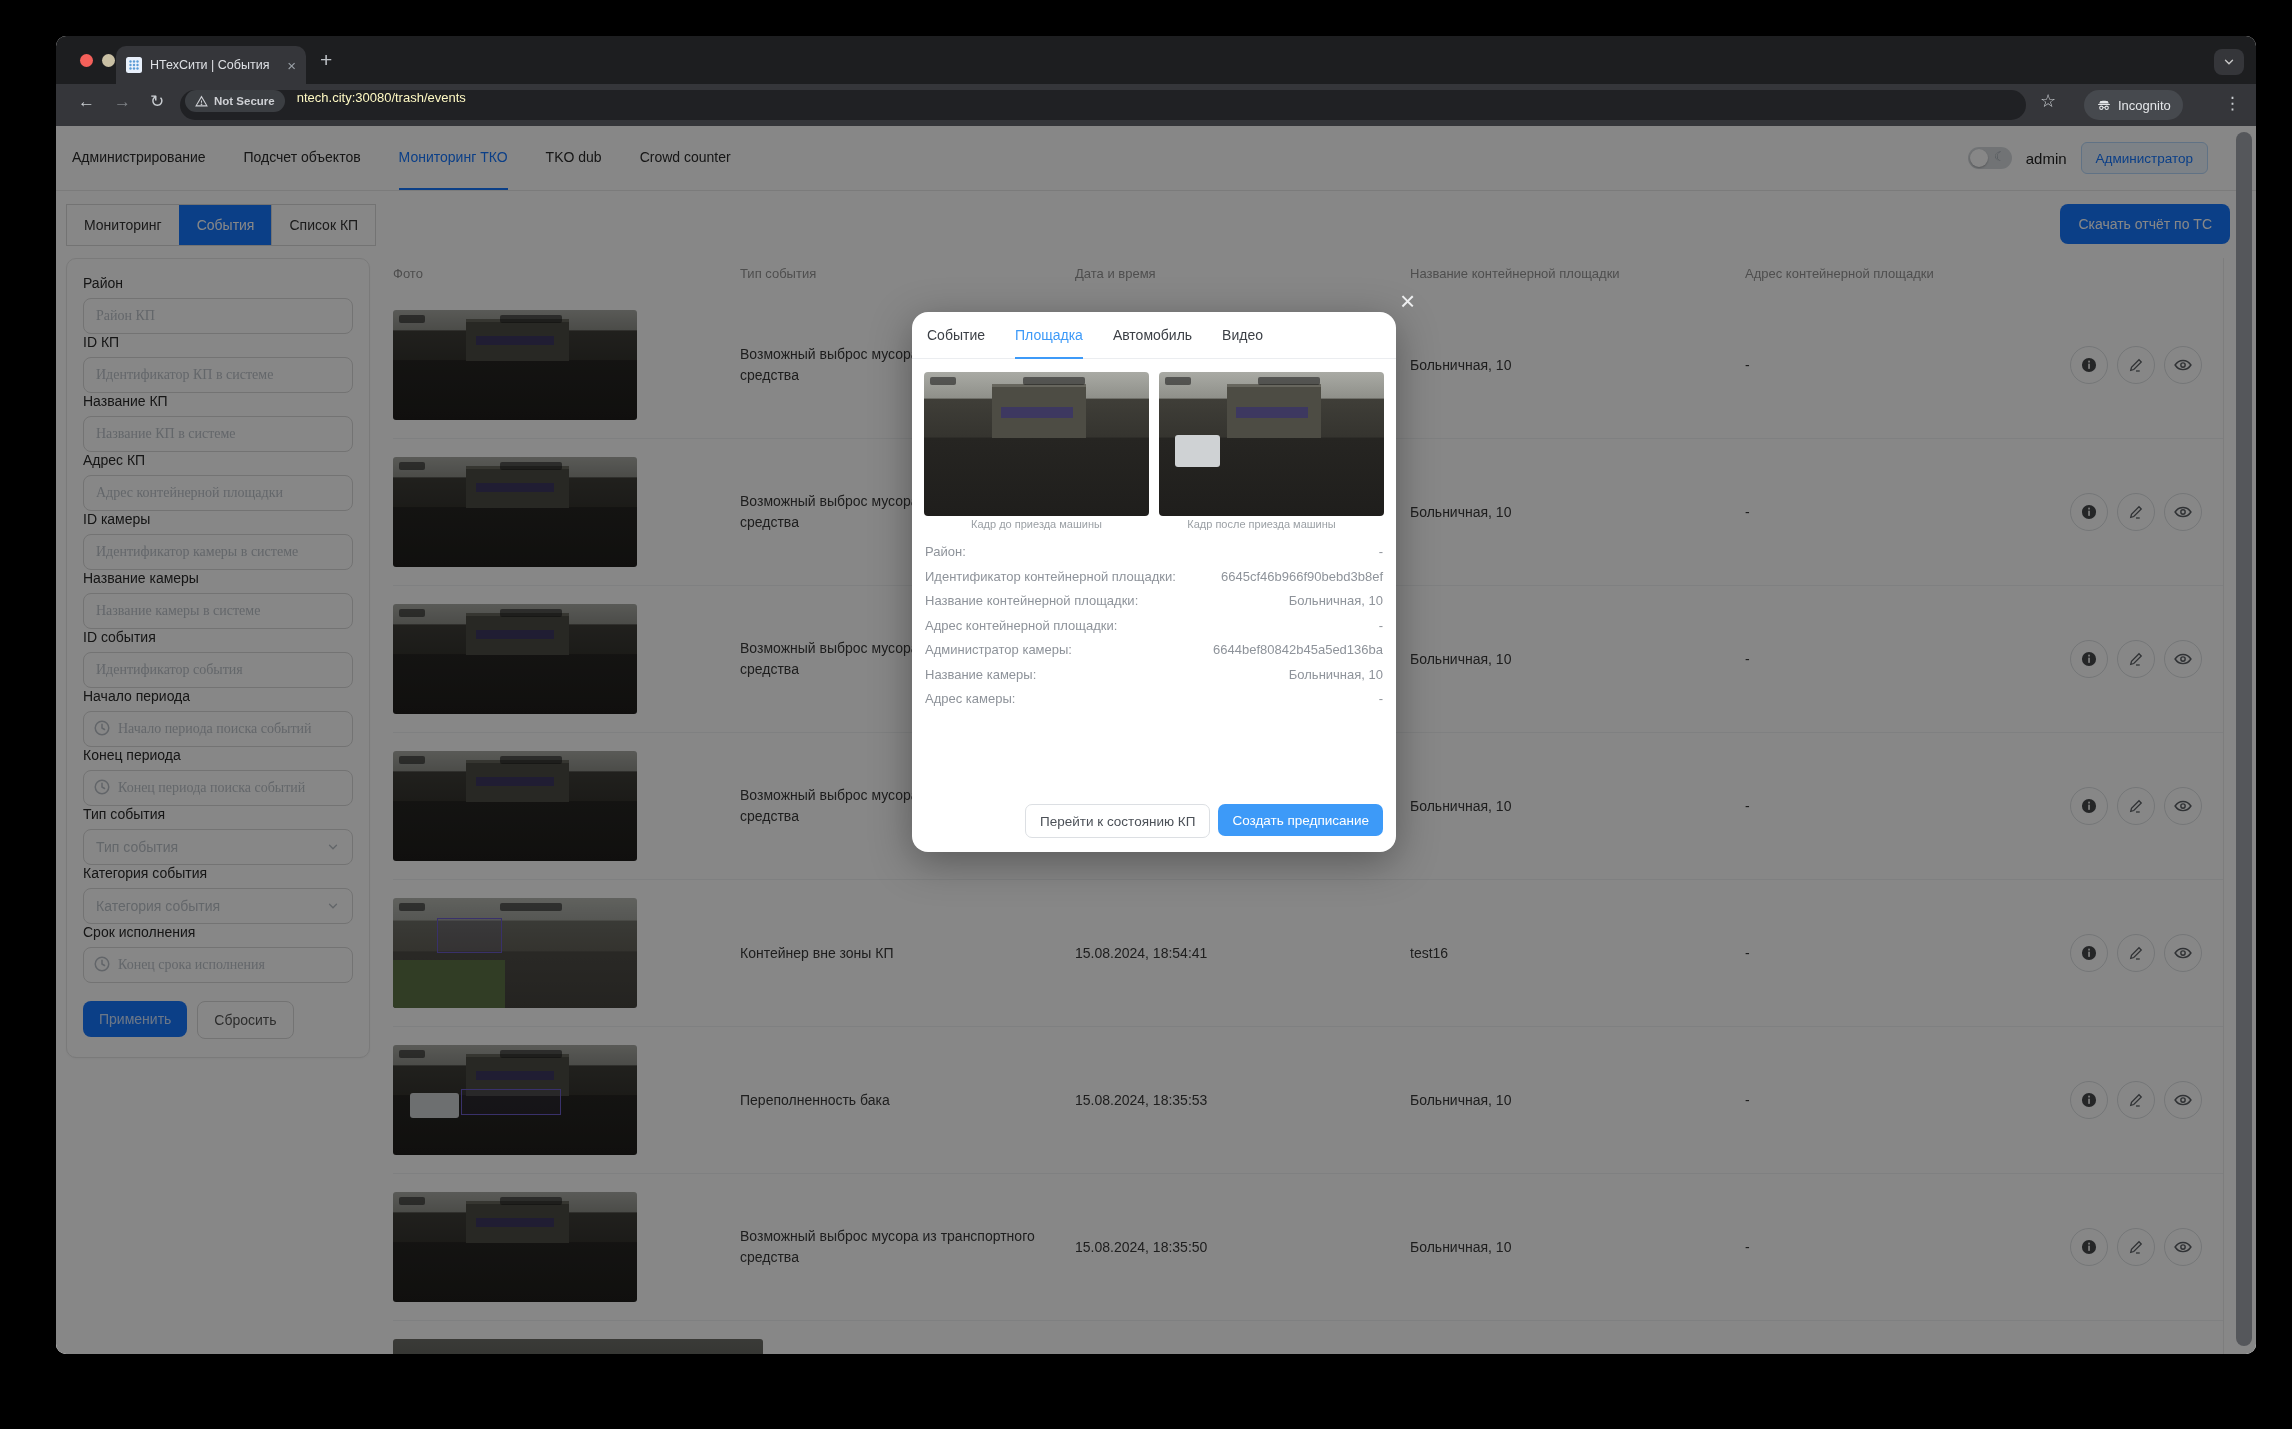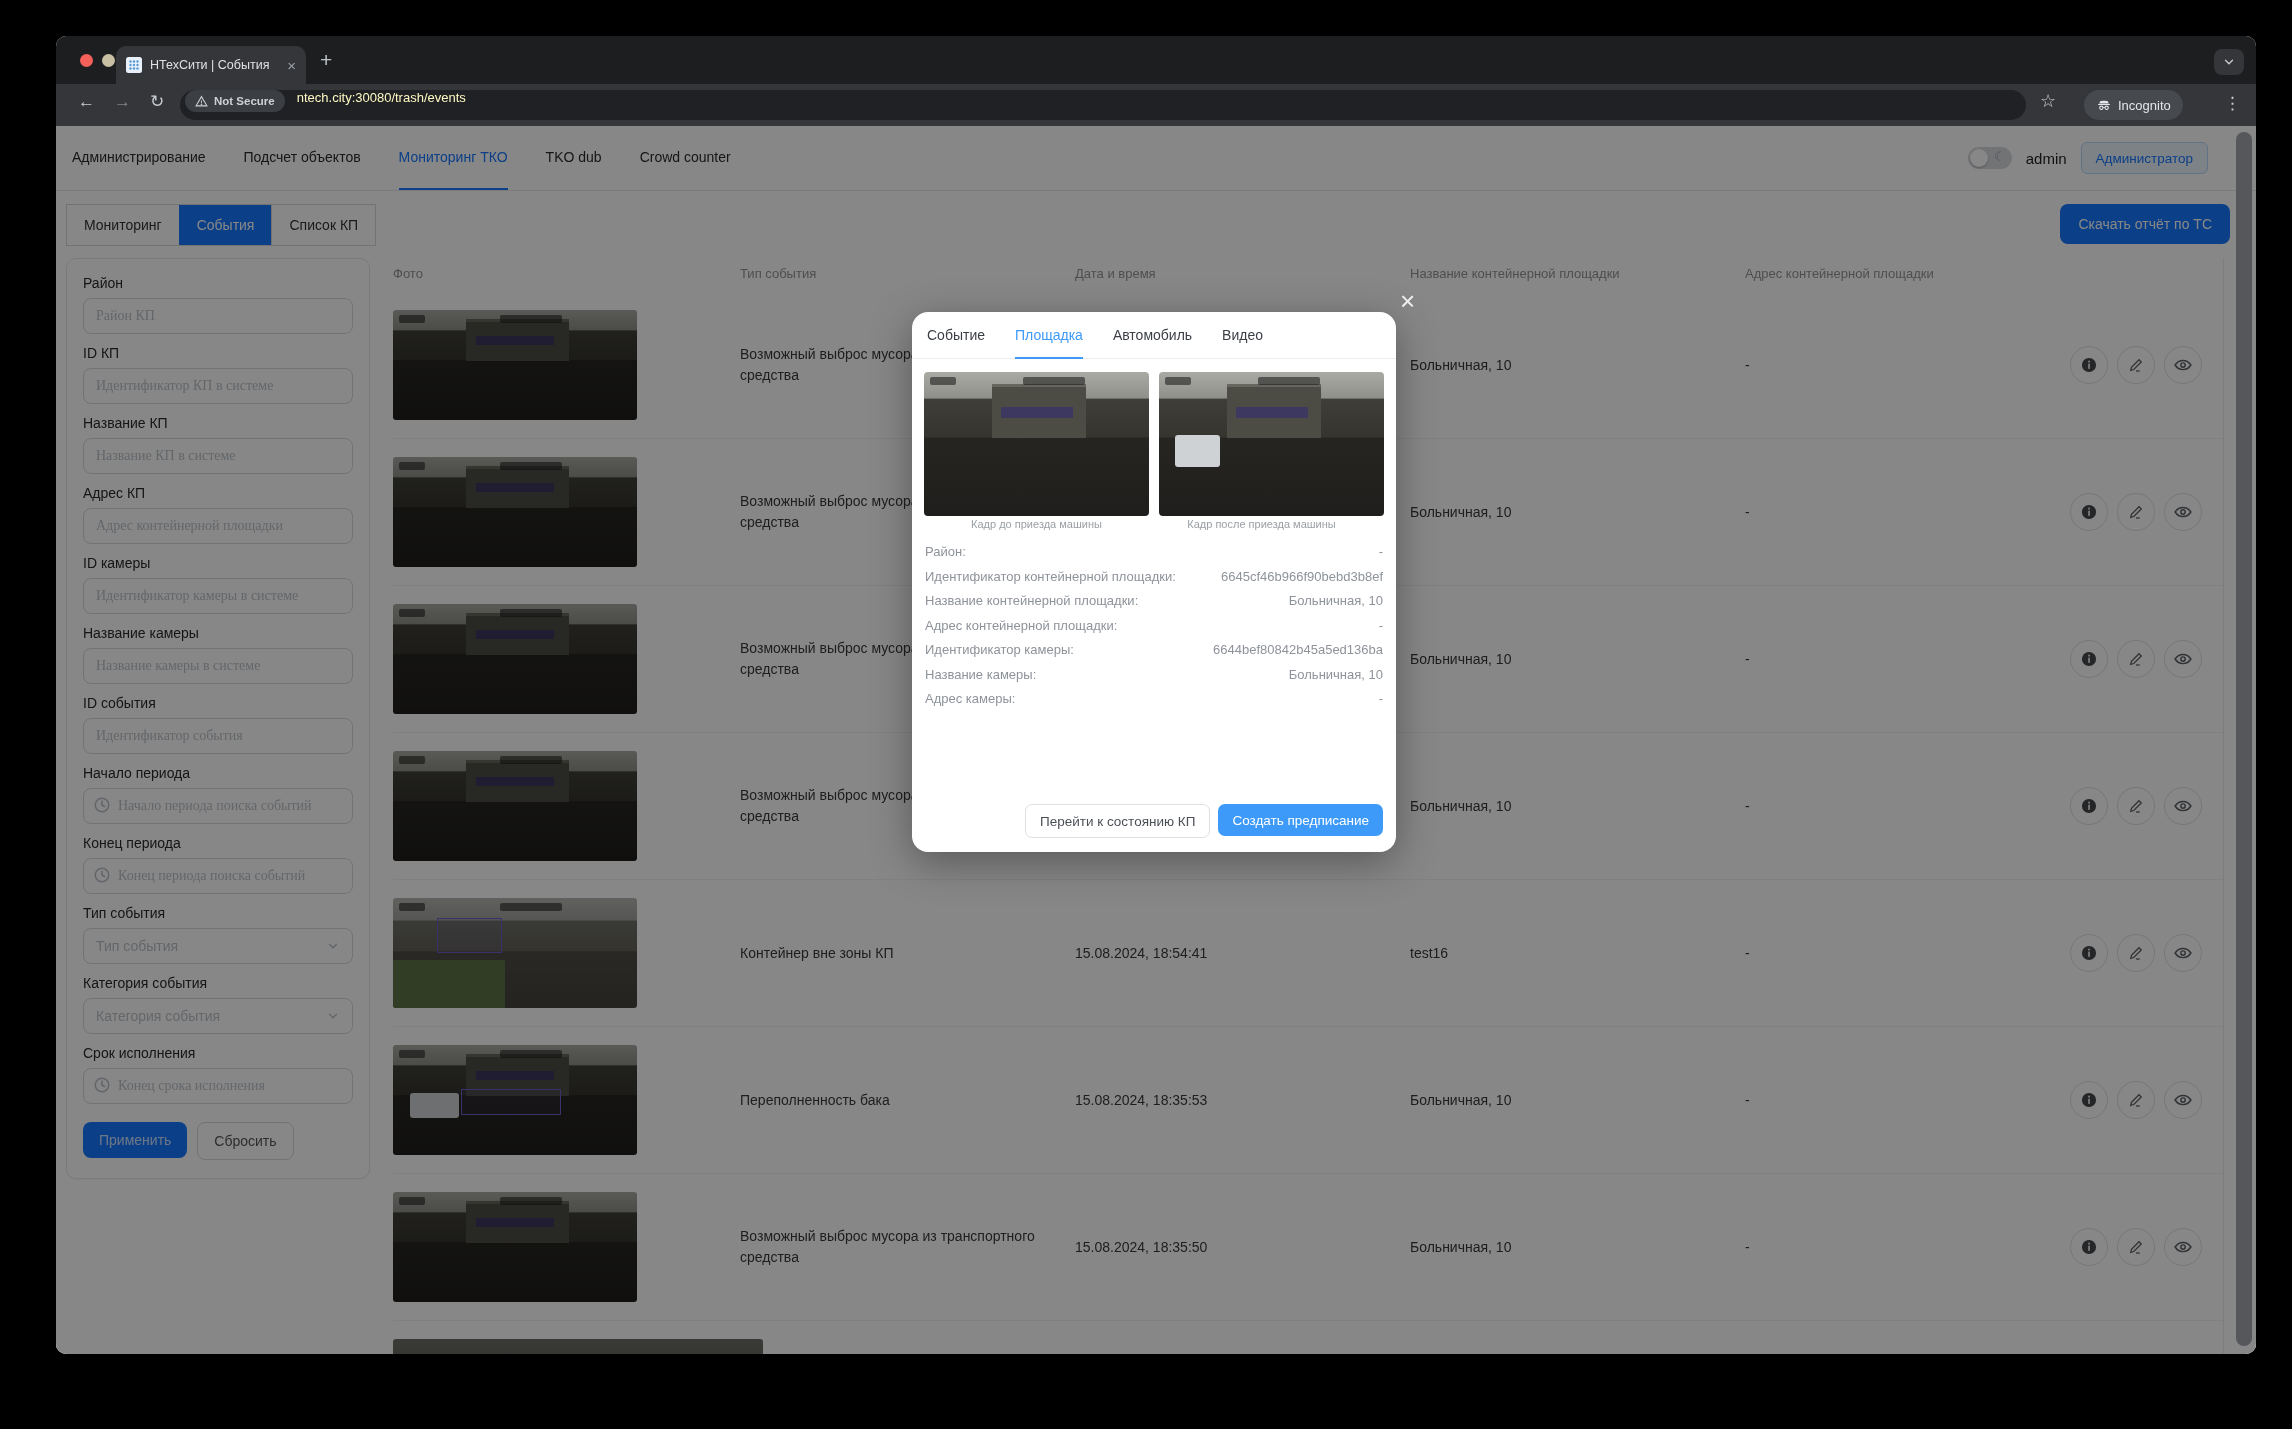"Район" .fgroup { margin-bottom: 11px -> none }
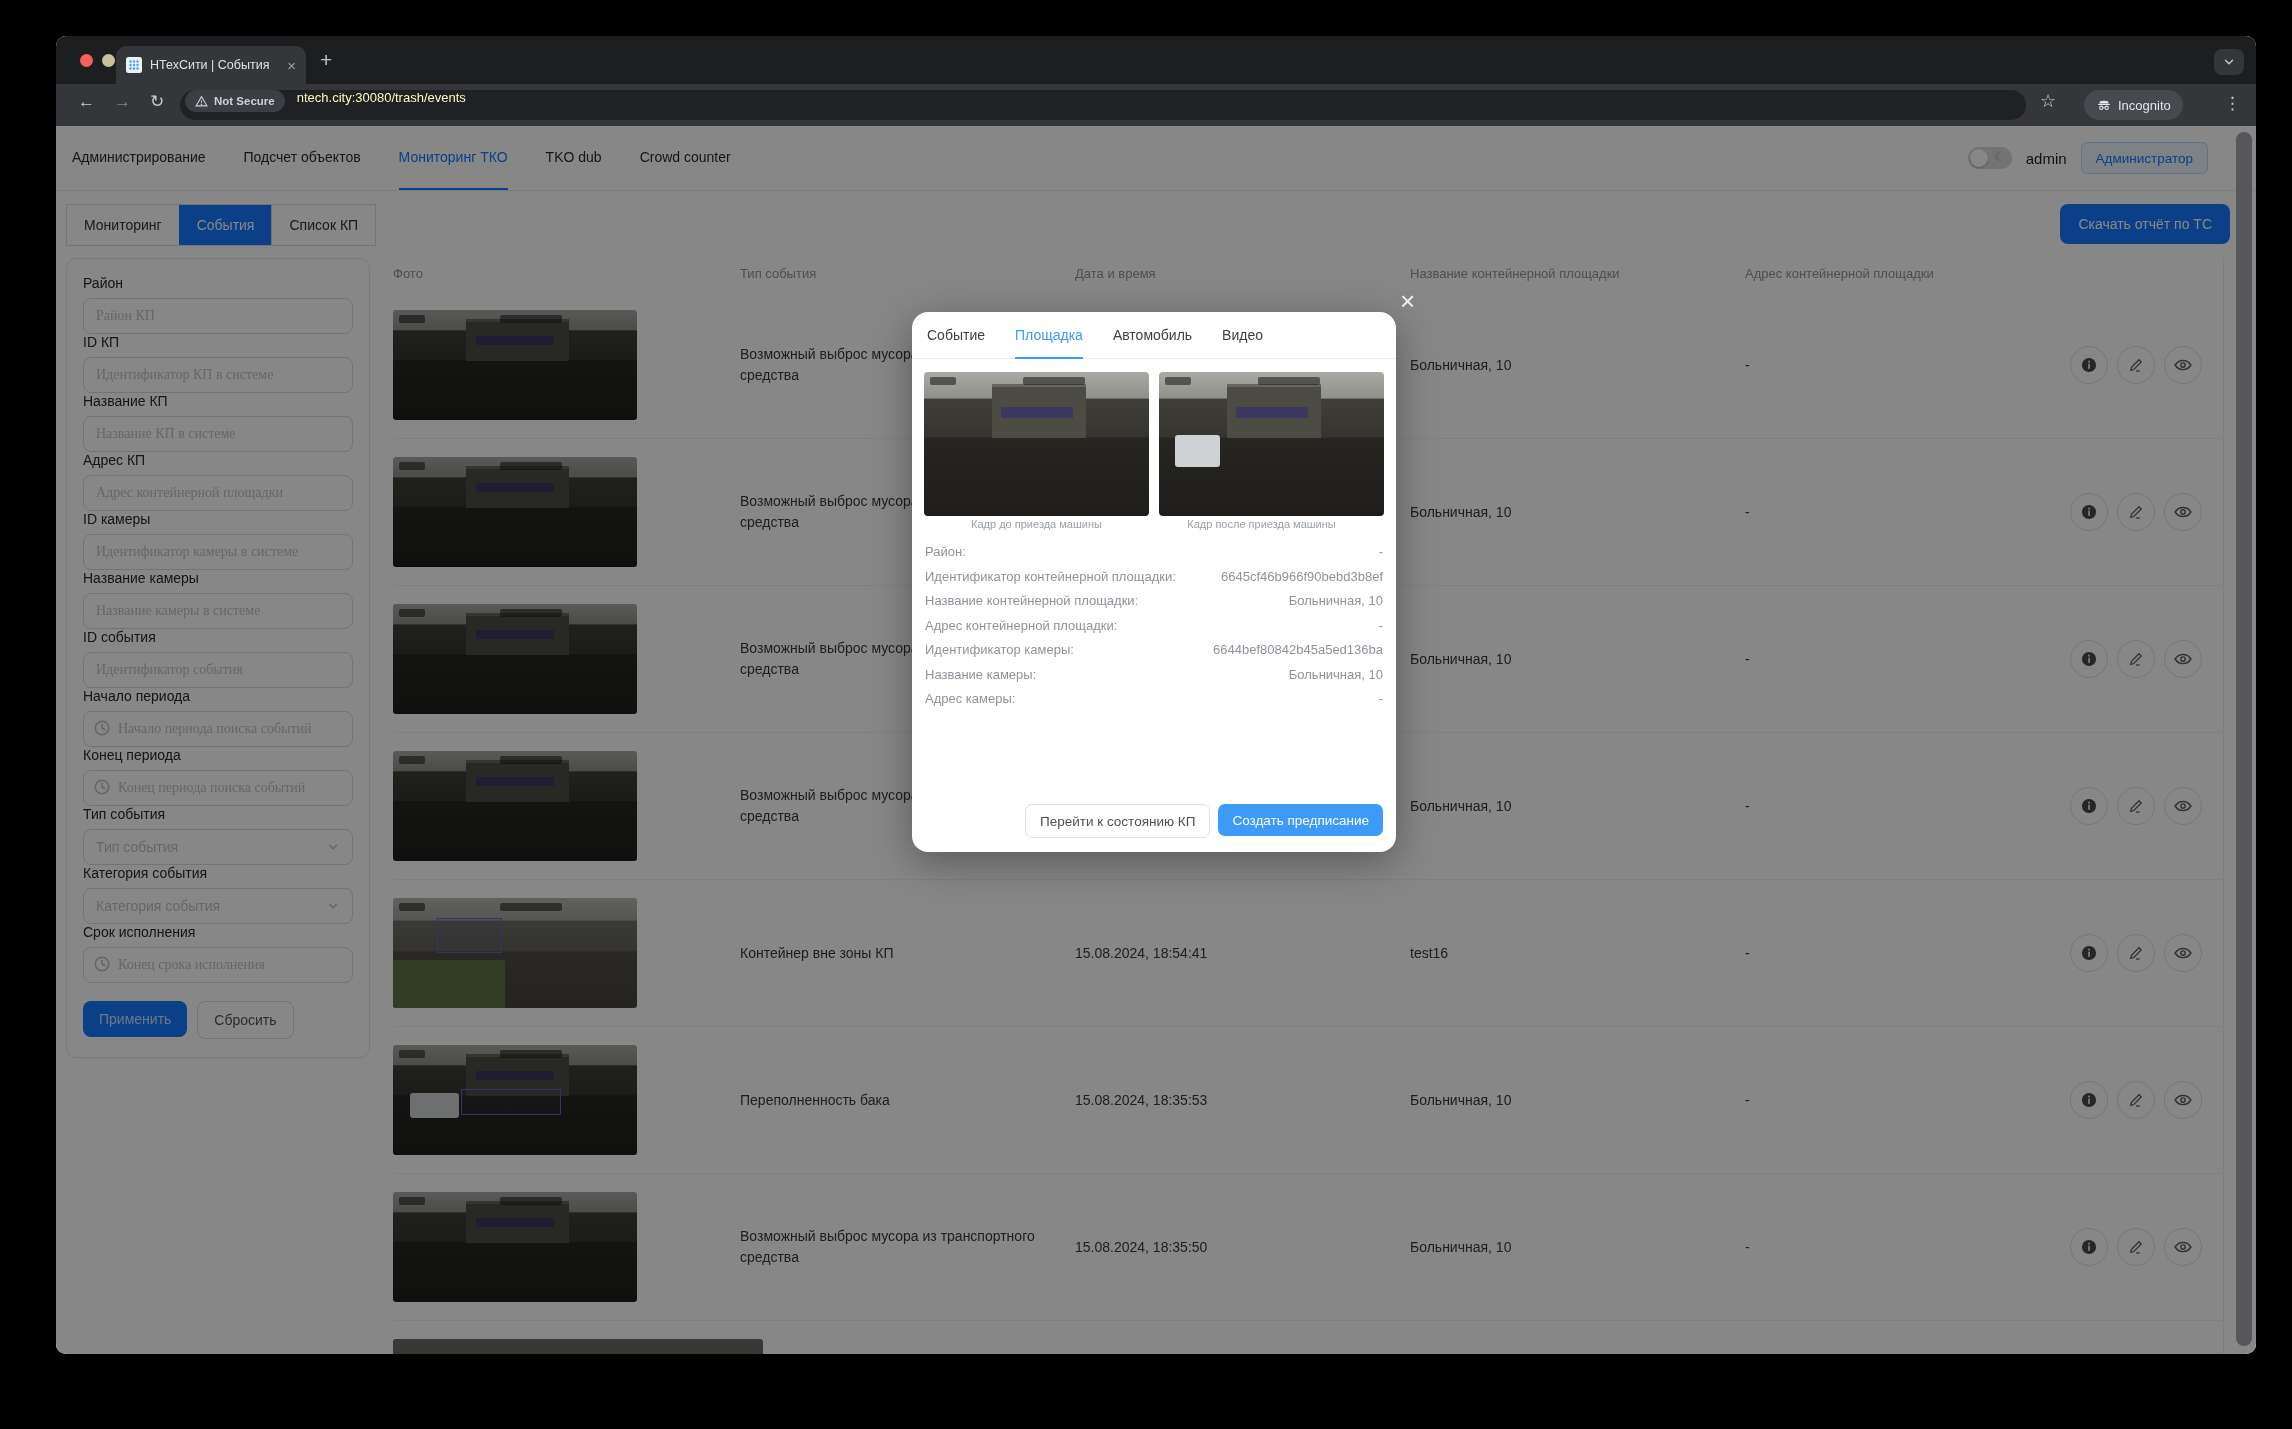"Идентификатор камеры:" span.fl { text: Идентификатор -> Администратор }
